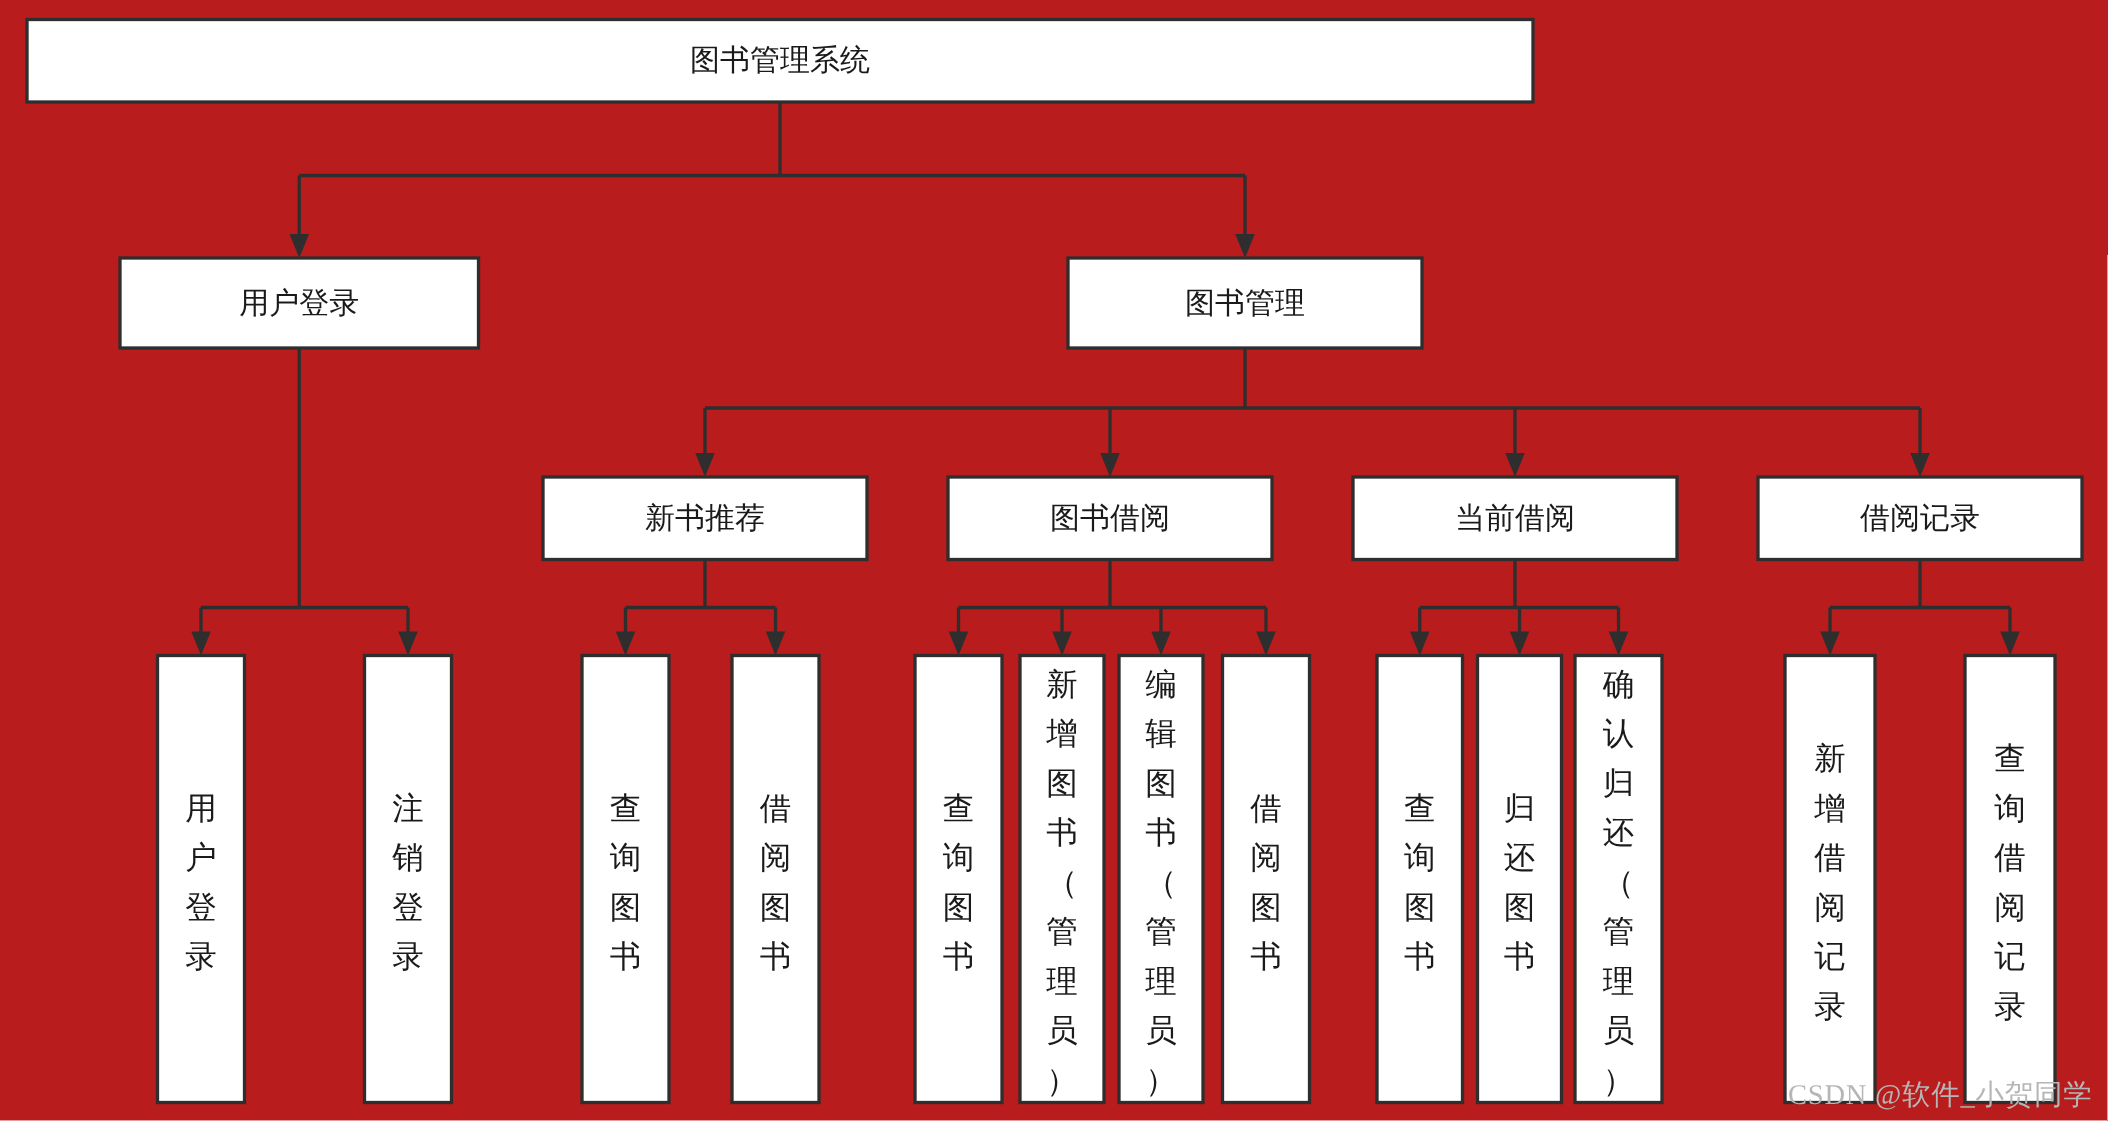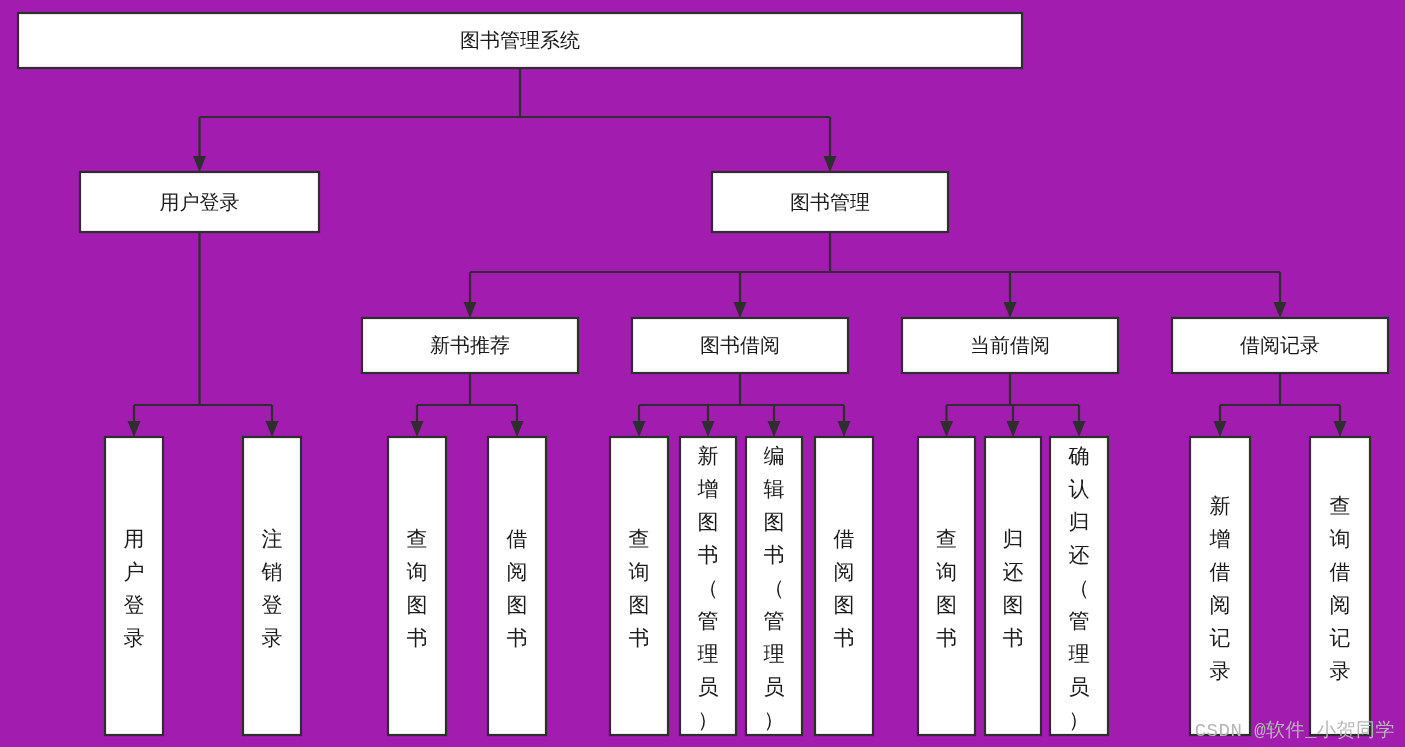"图书管理系统" #diagram-root { background: #a21caf -> #b91c1c }
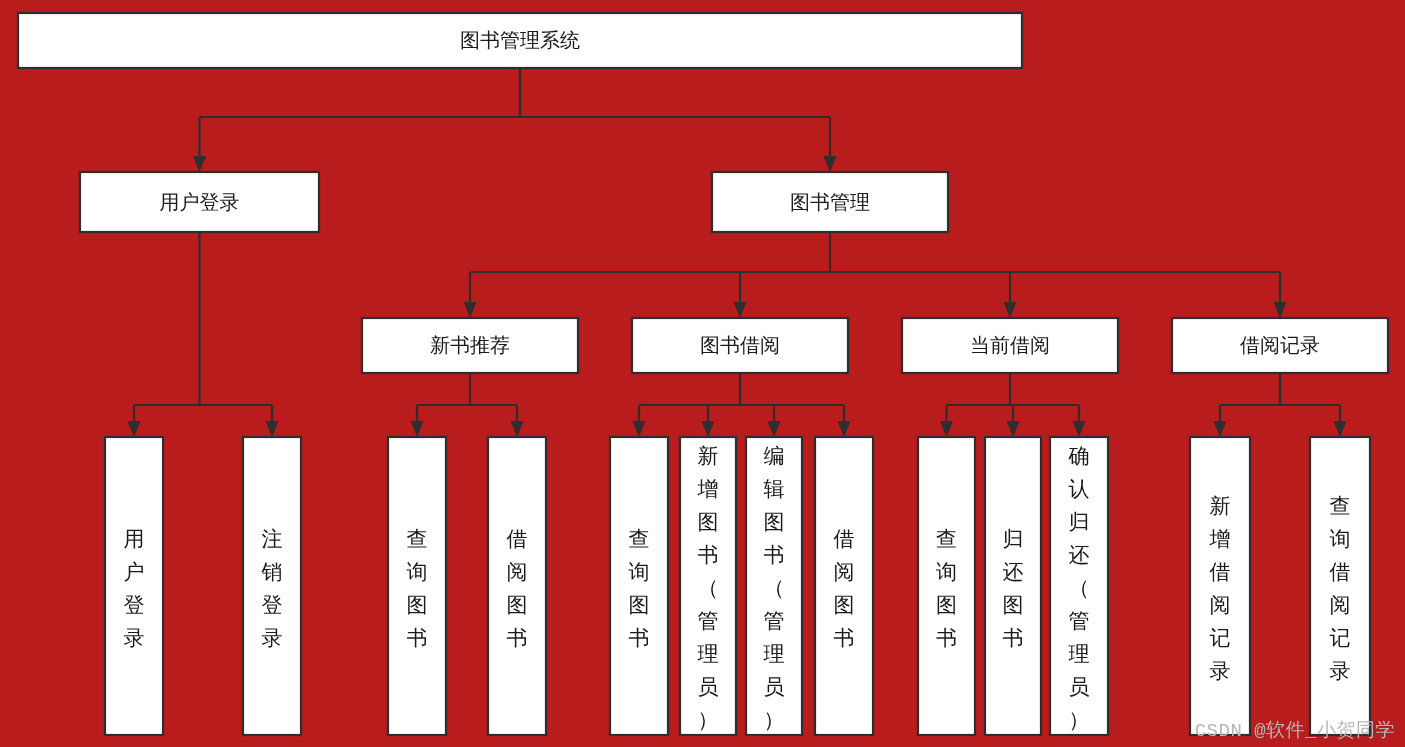"CSDN @软件_小贺同学" .watermark { font-family: Liberation Mono, monospace -> Liberation Serif, serif }
